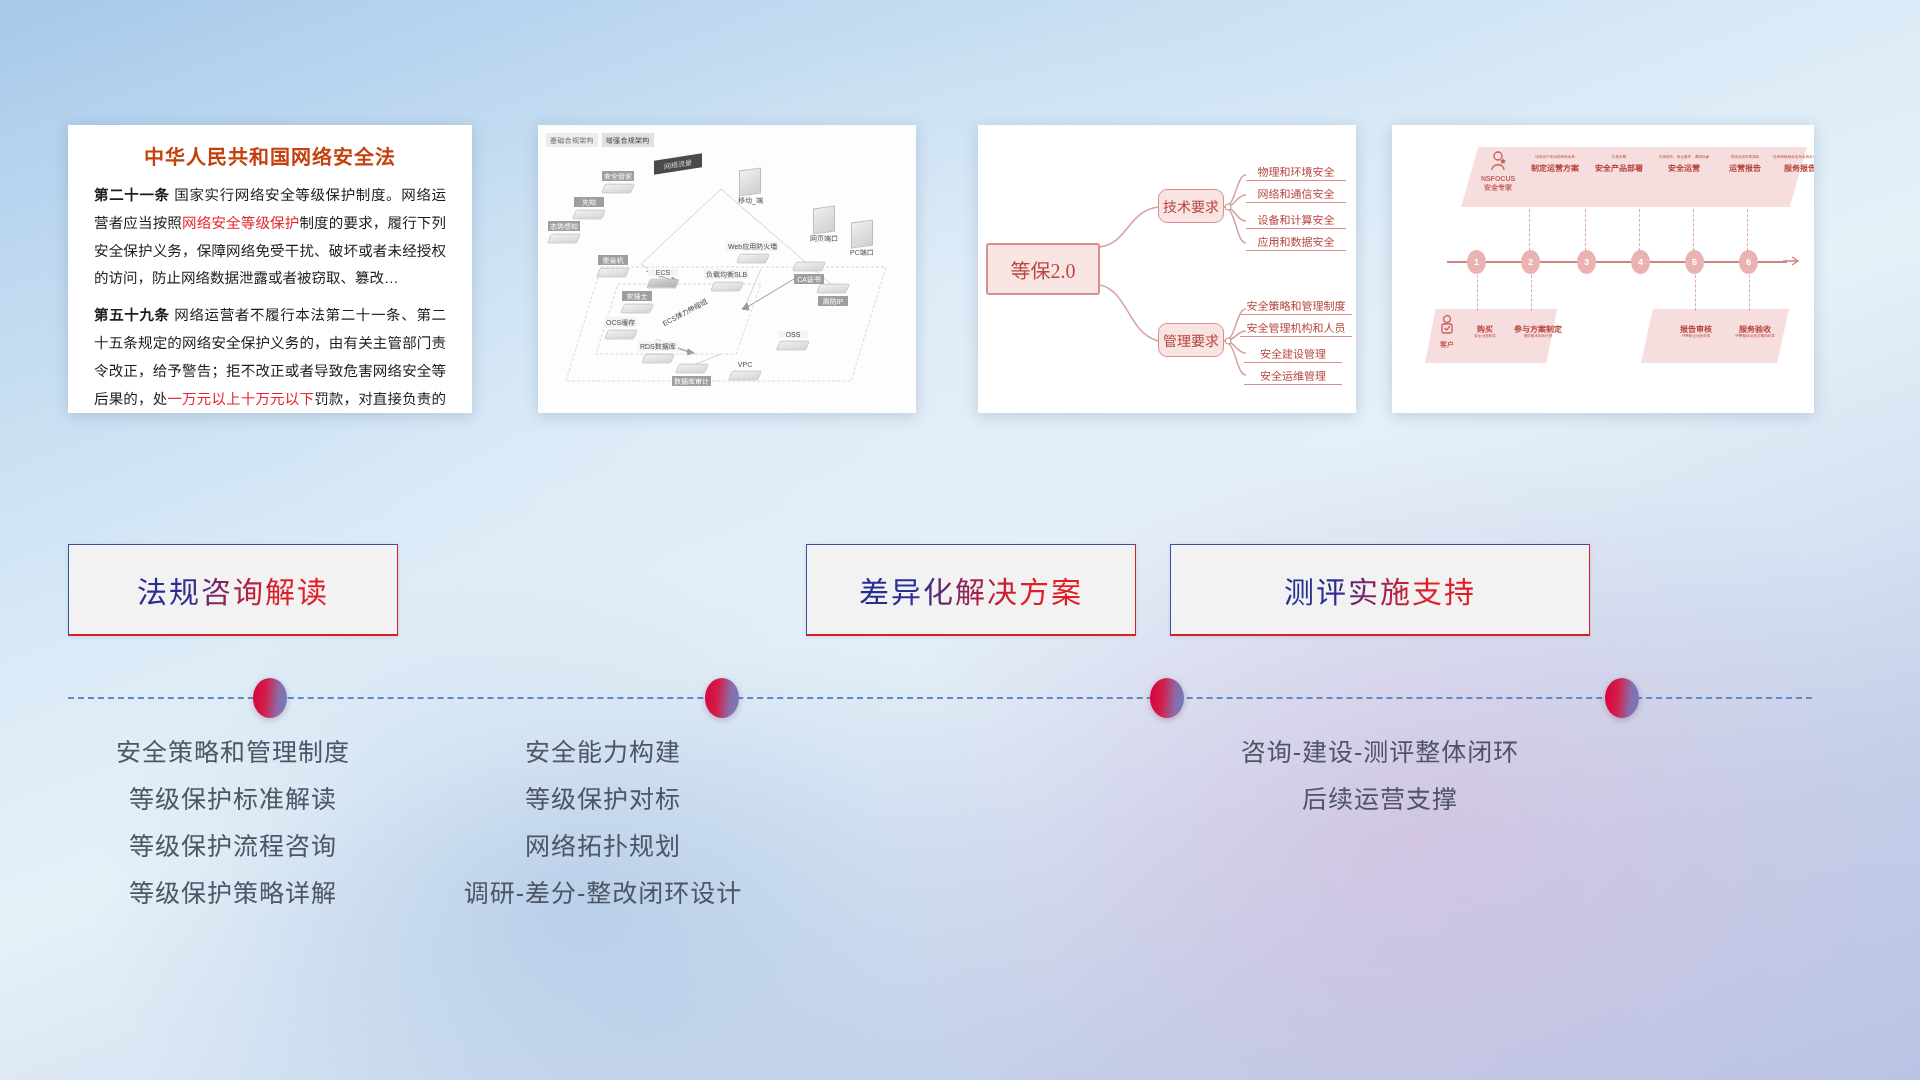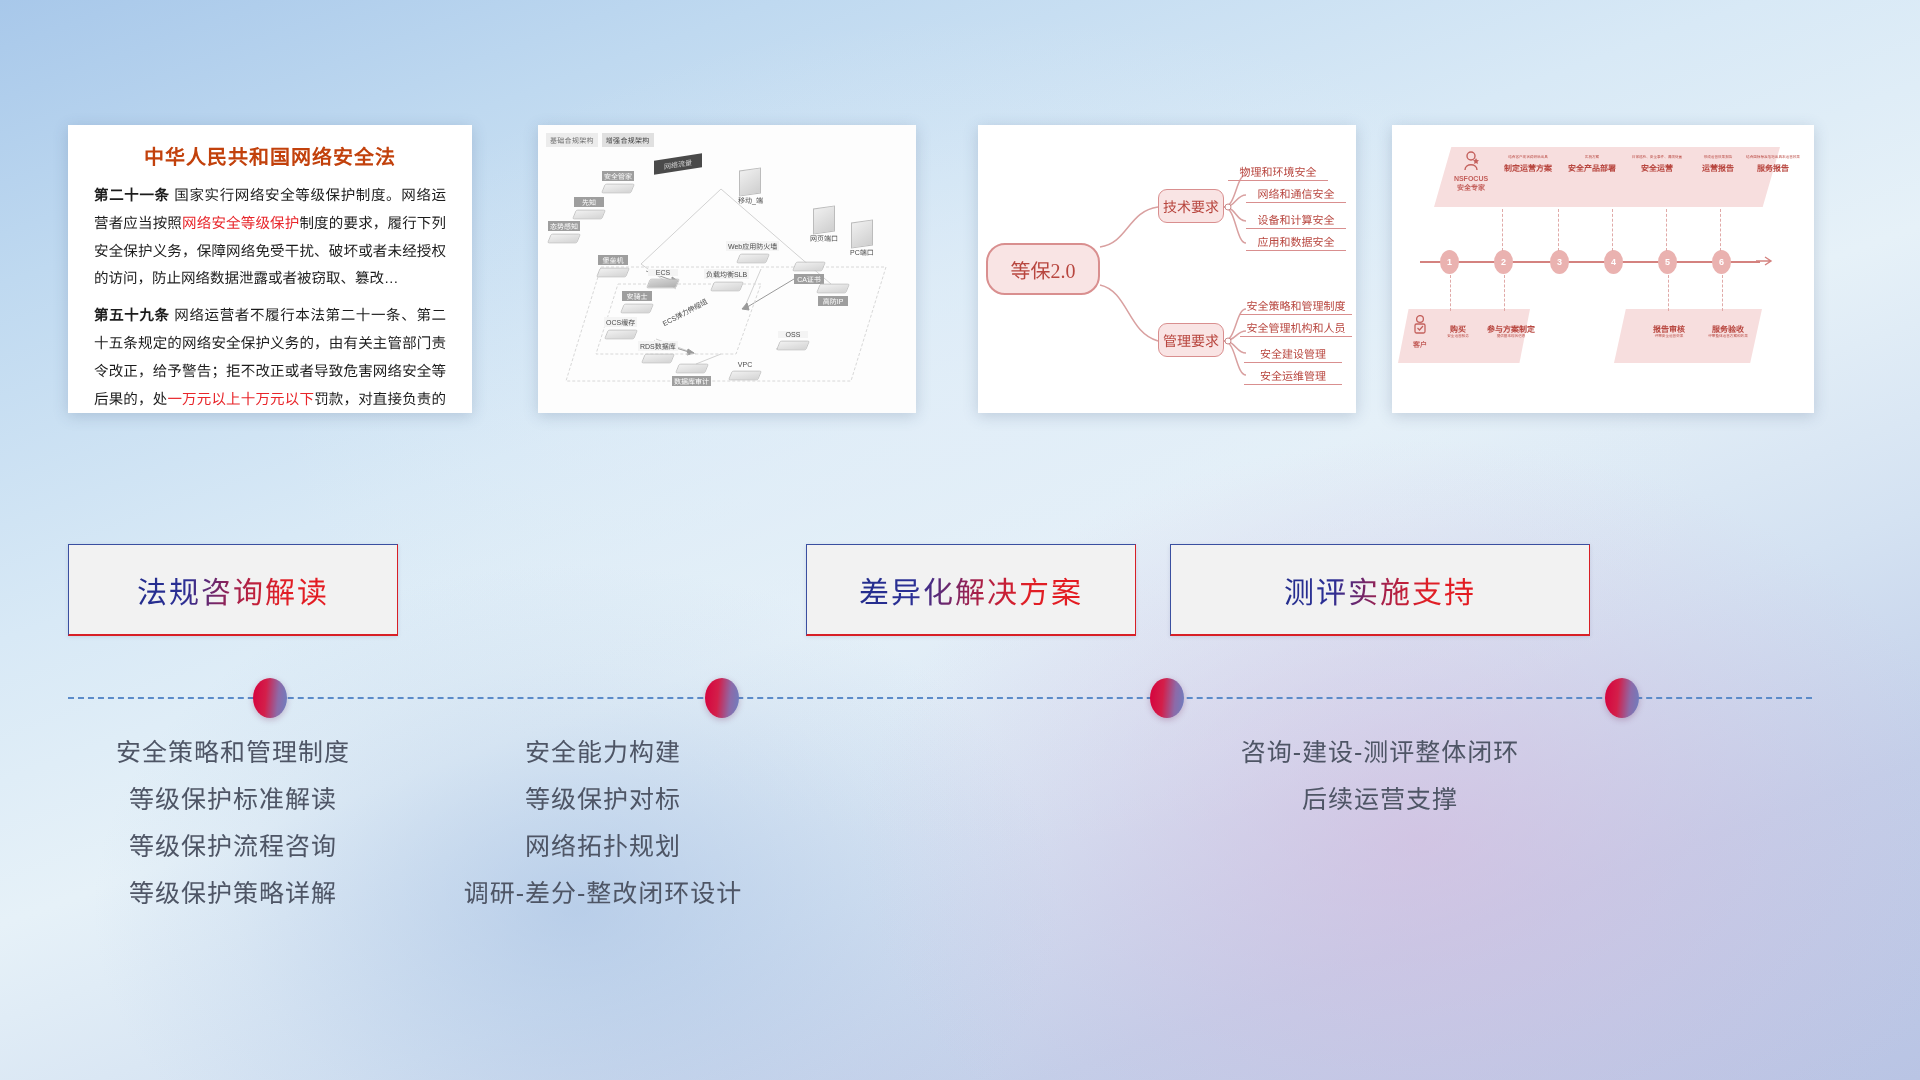"物理和环境安全" div.mleaf { left: 250px -> 268px }
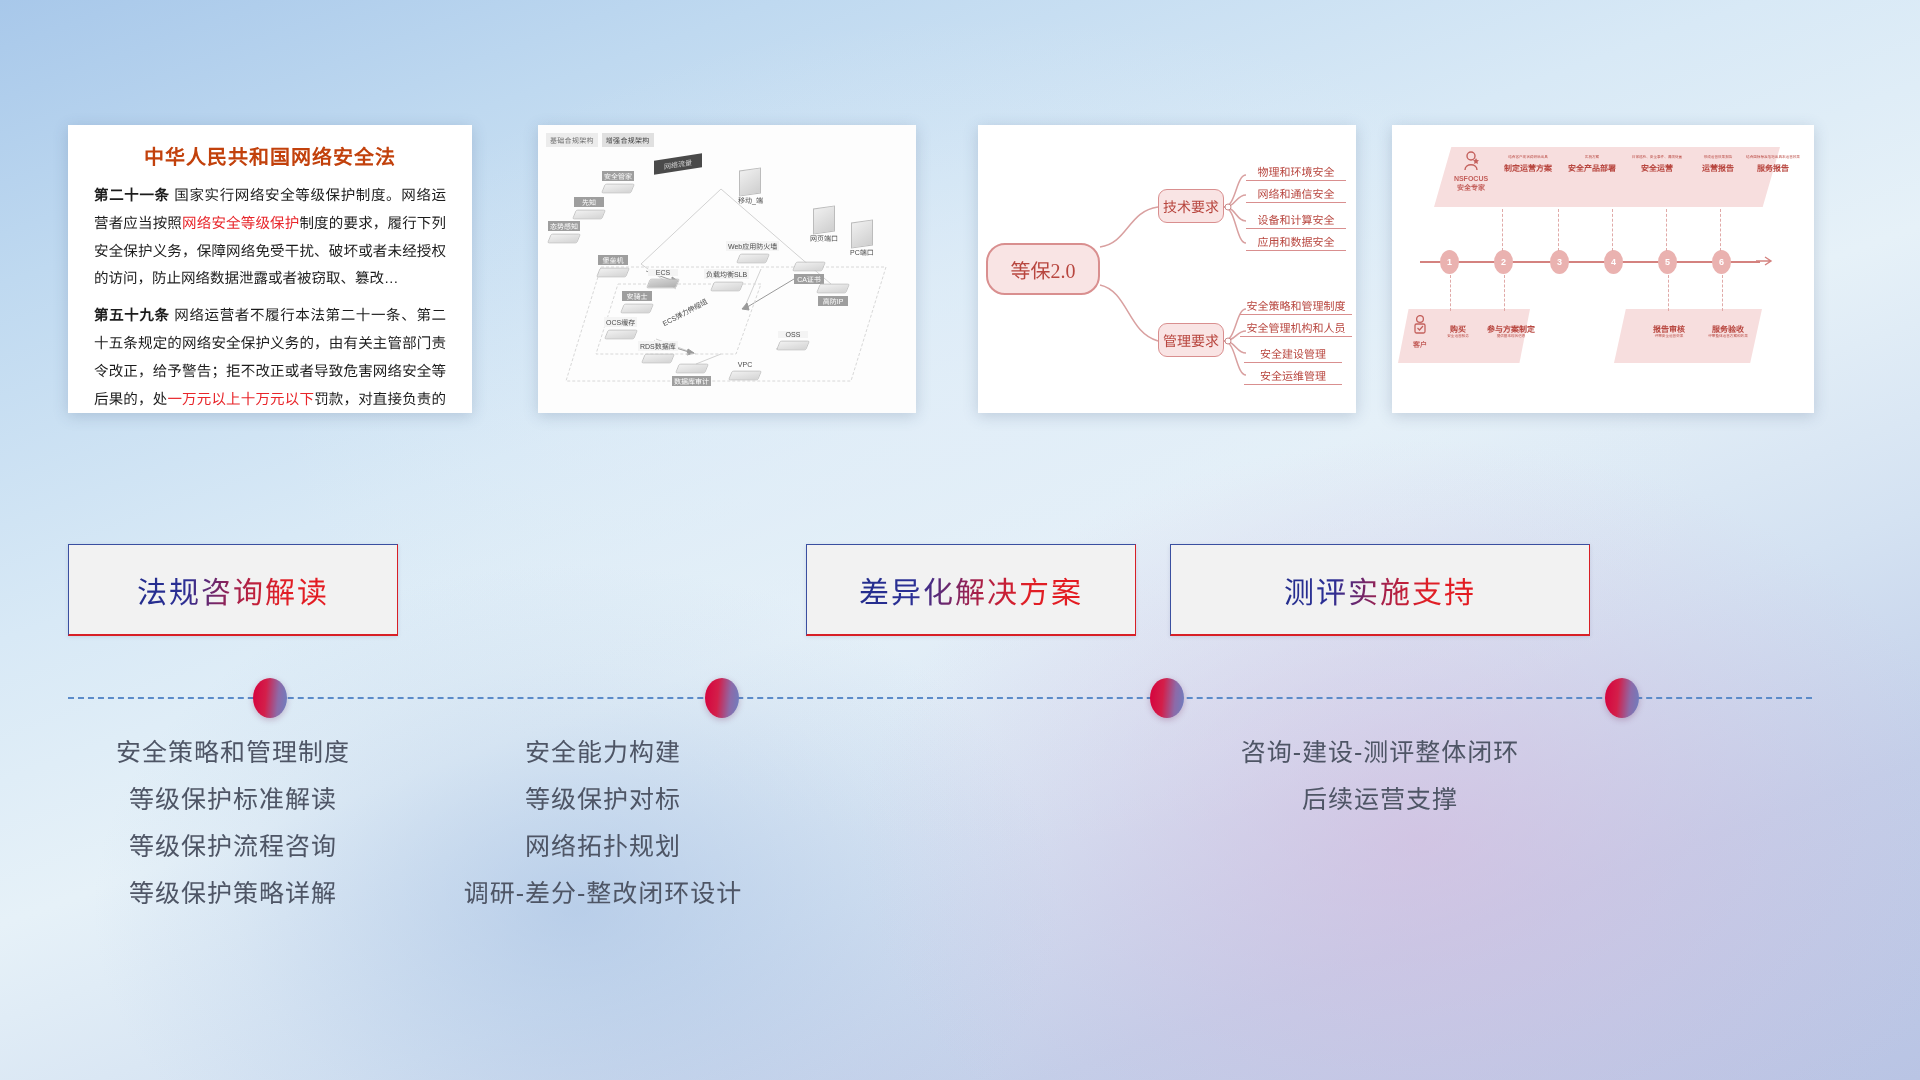"制定运营方案" #card-4 { padding-left: none -> 27px }
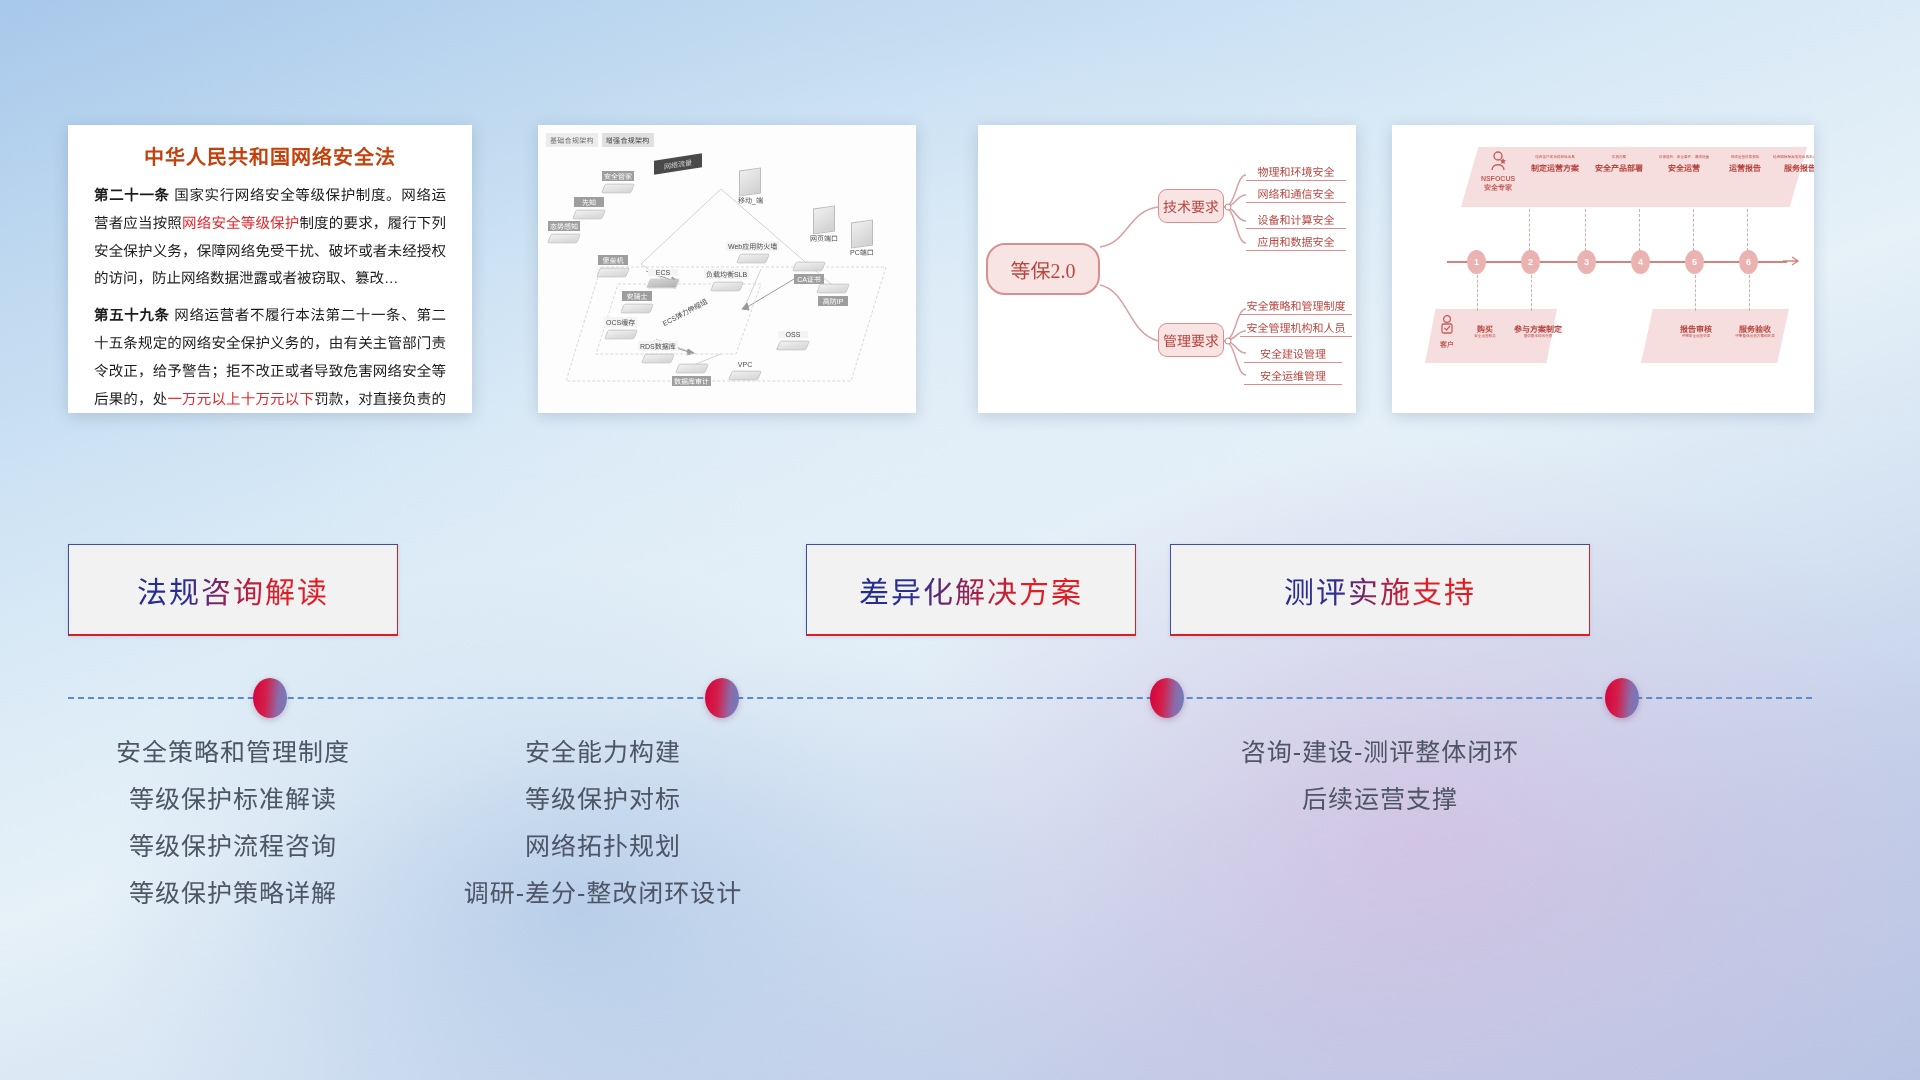"等保2.0" .mnode.root { border-radius: 19px -> 3px }
